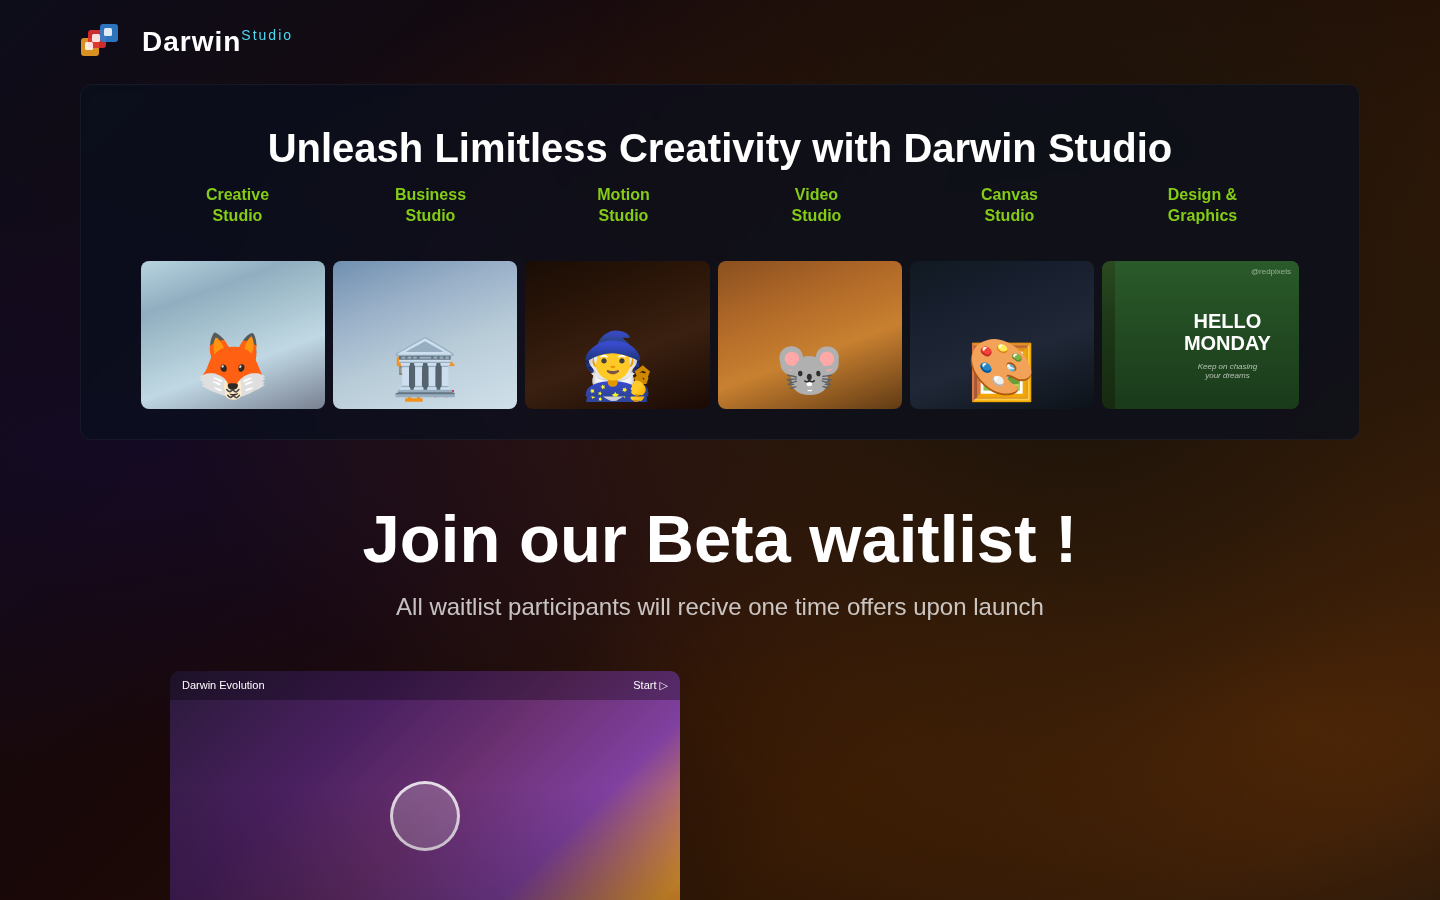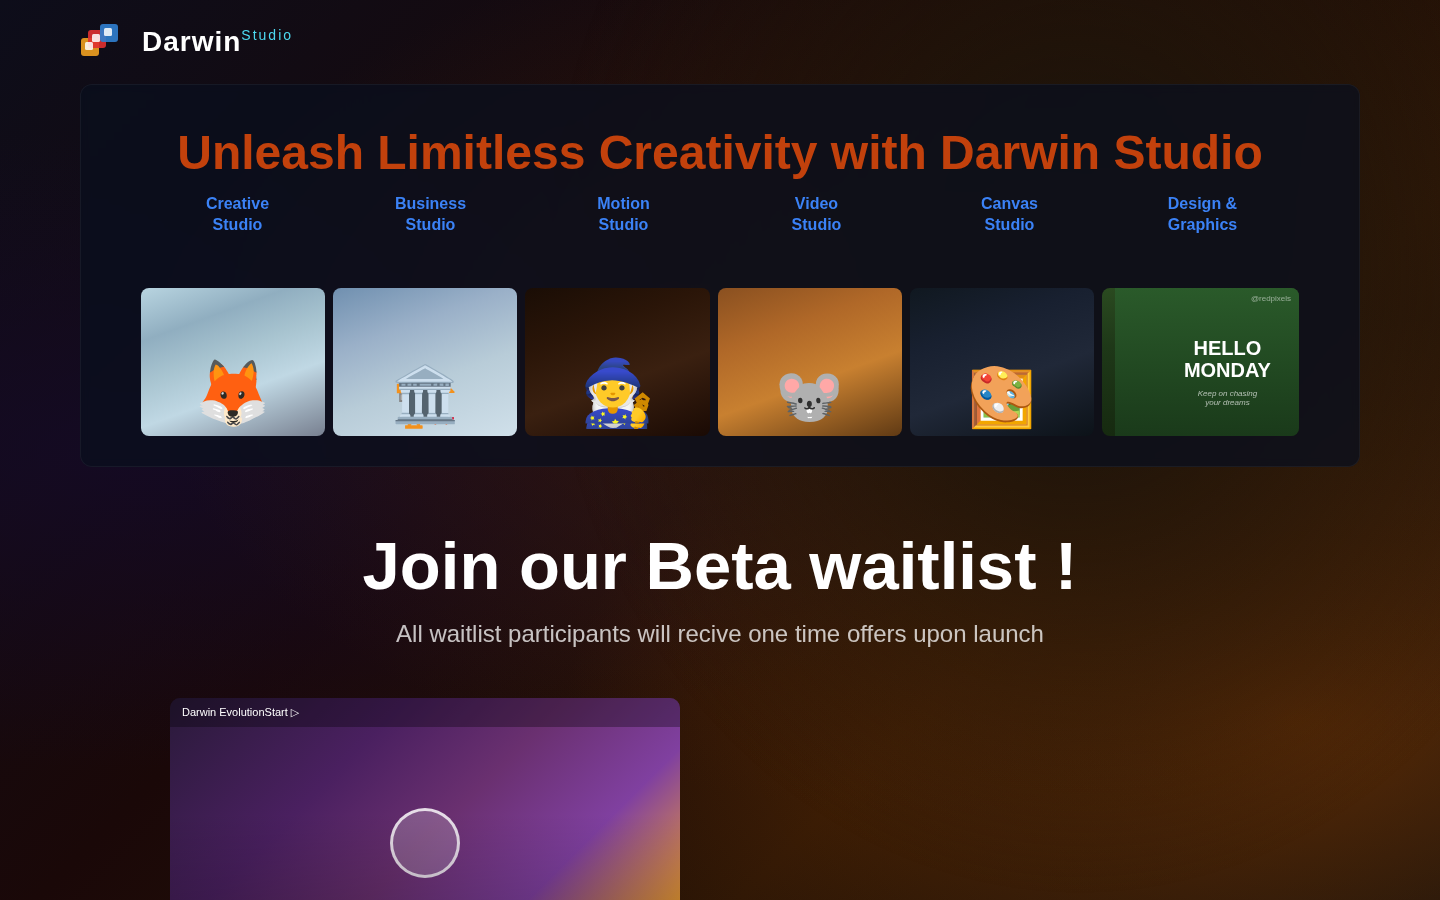"Unleash Limitless Creativity with Darwin" .hero-title { color: #c2410c -> #ffffff; font-size: 48px -> 40px }
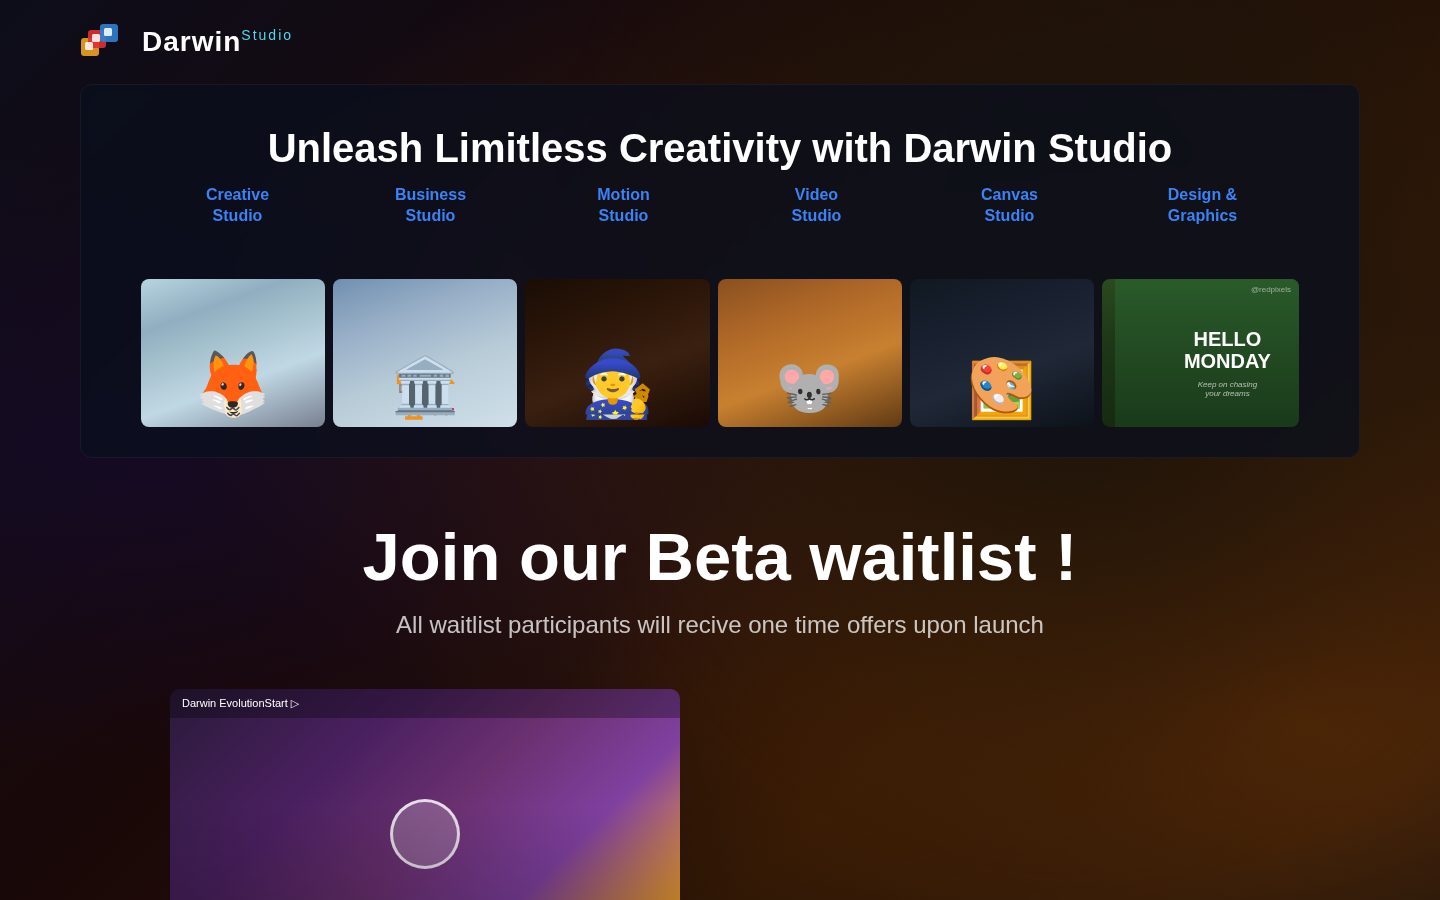"Creative" .studio-label { color: #3b82f6 -> #84cc16; margin-bottom: 32px -> 14px }
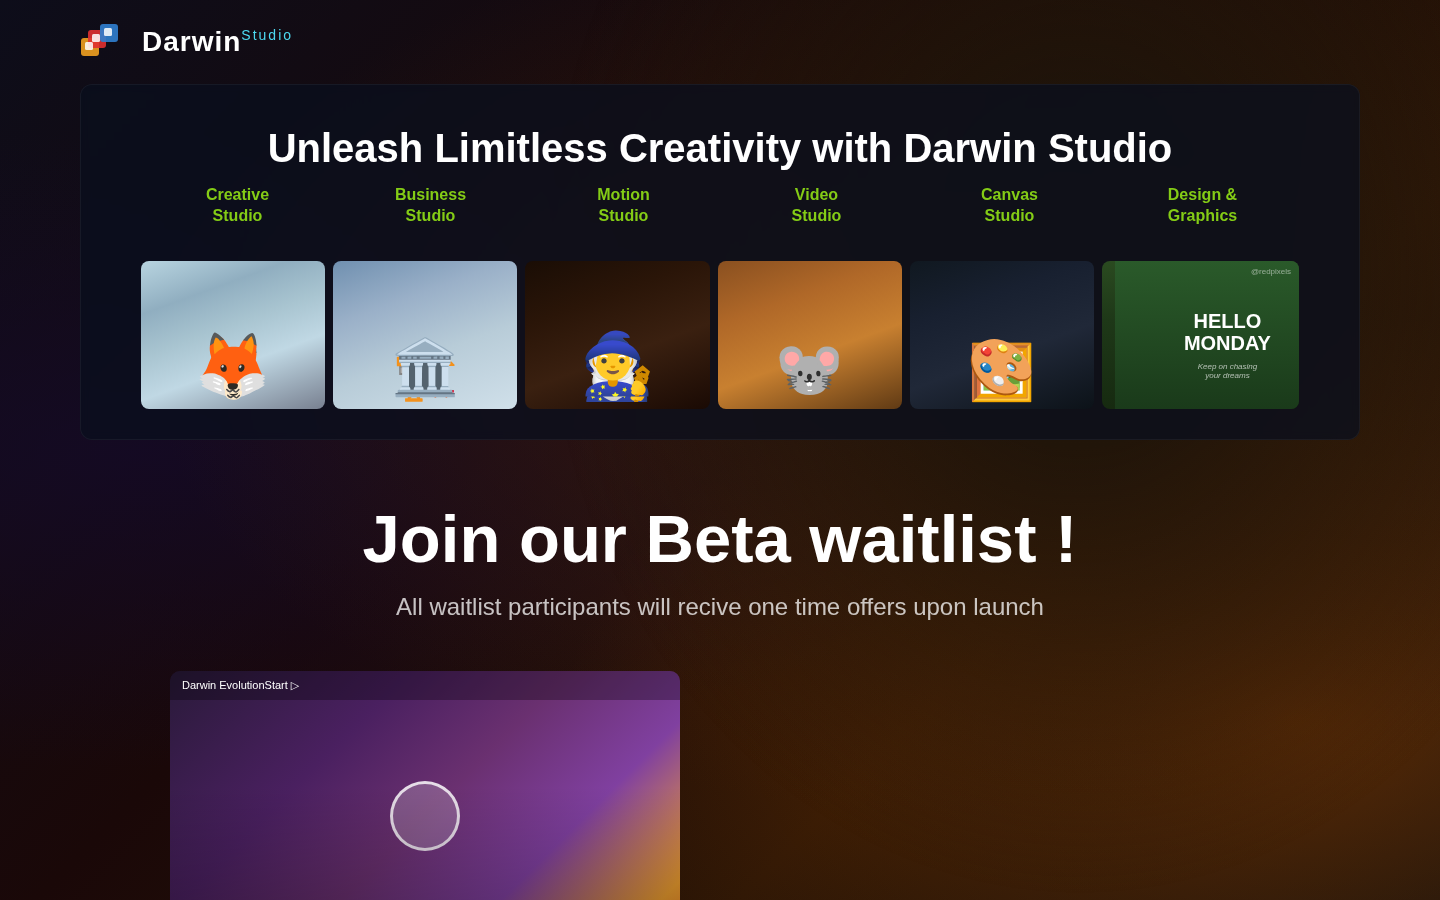"Darwin Evolution" .video-header-bar { justify-content: none -> space-between }
